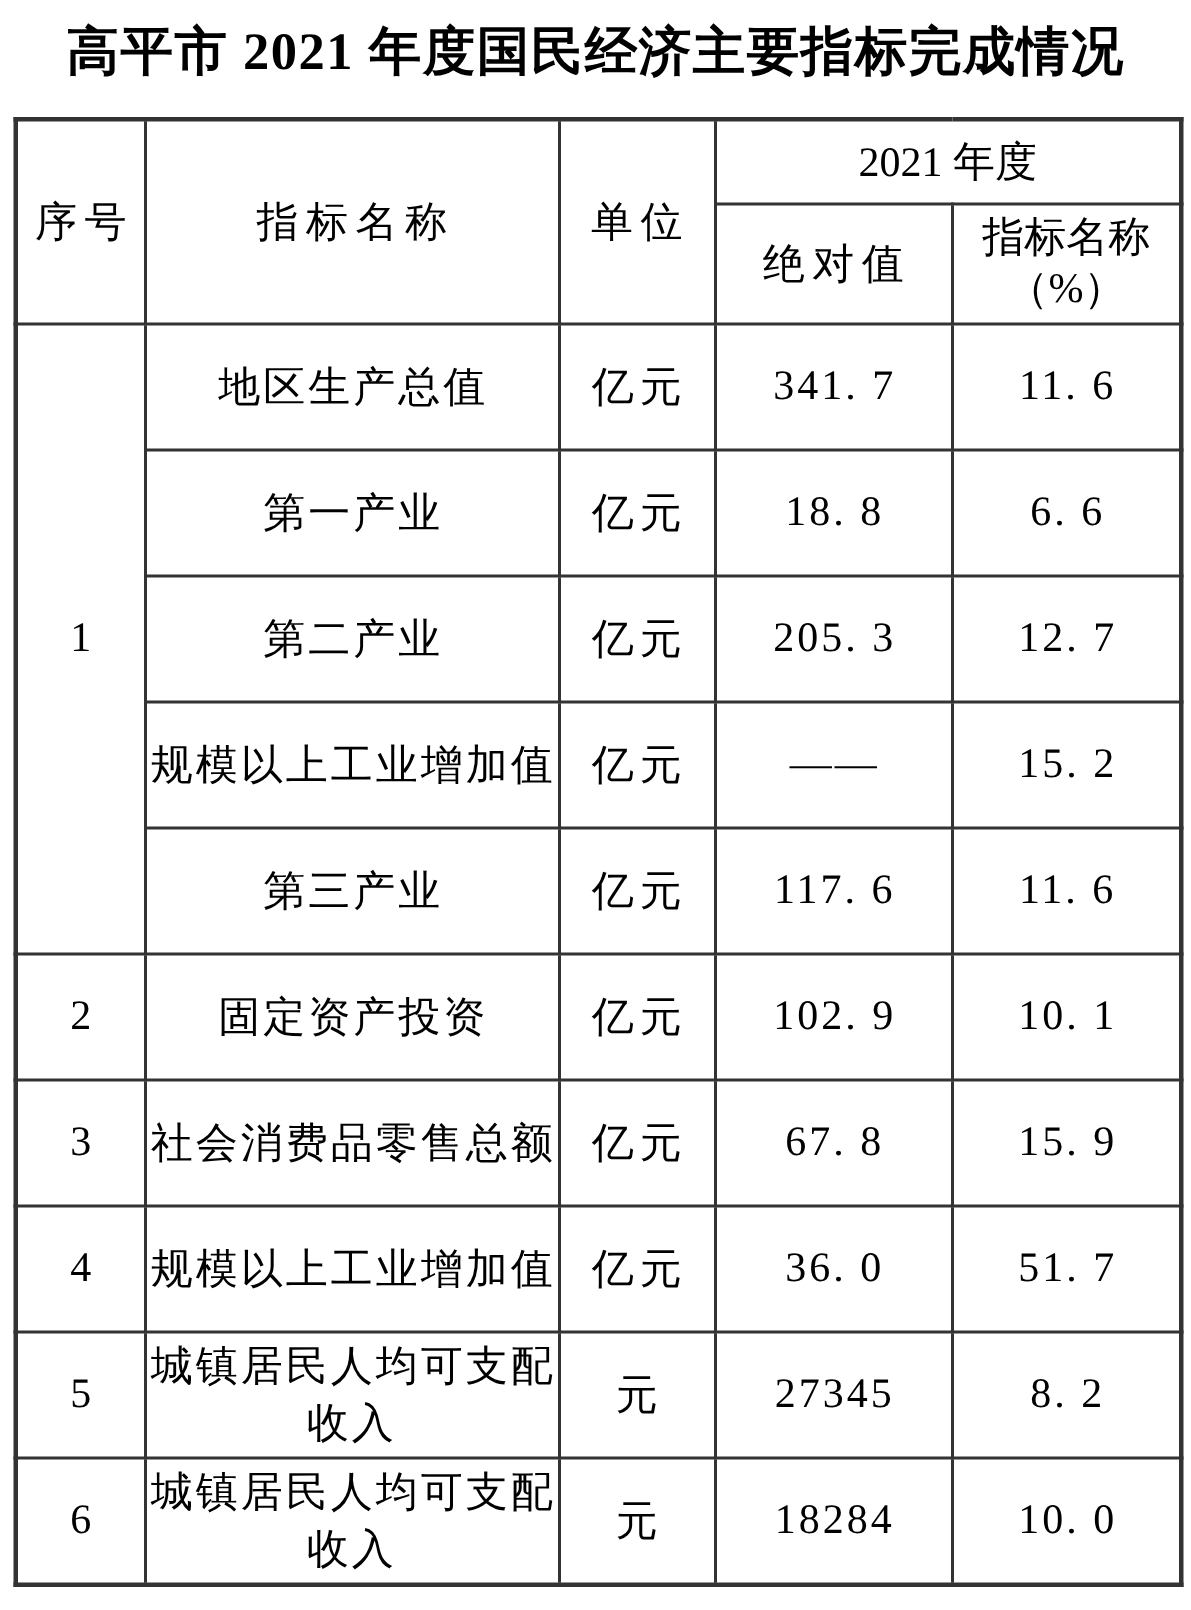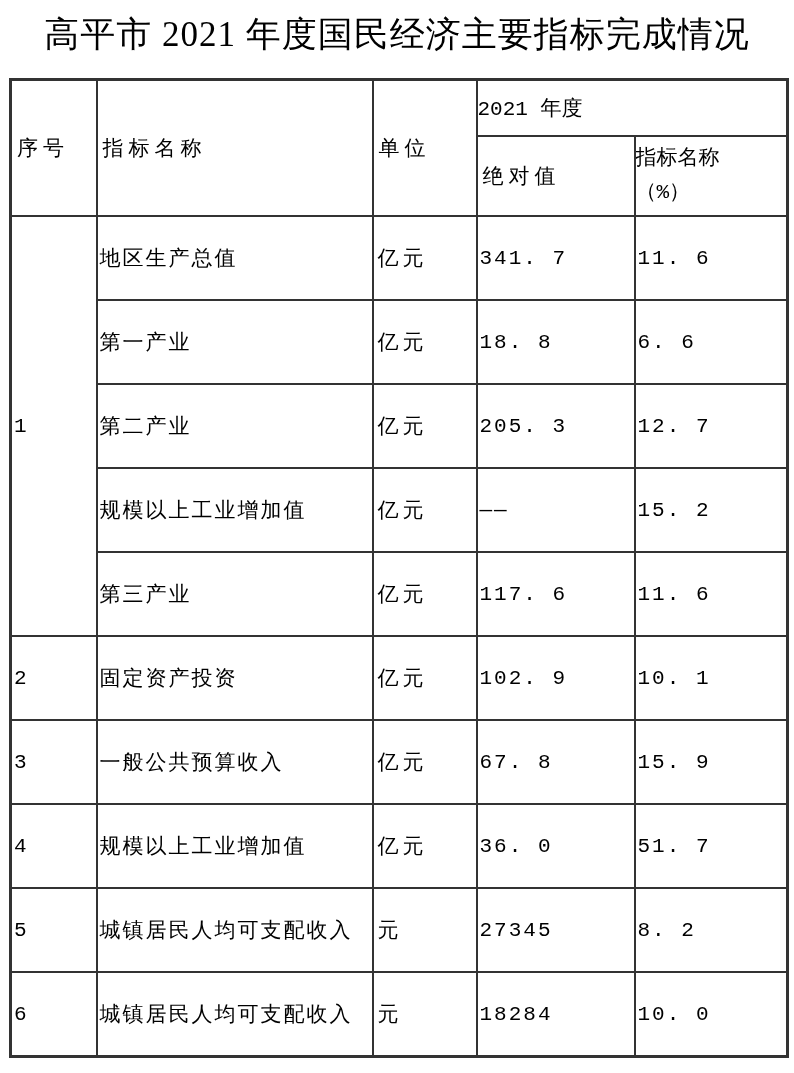"高平市 2021 年度国民经济主要指标完成情况" .doc-title { font-weight: normal -> bold }
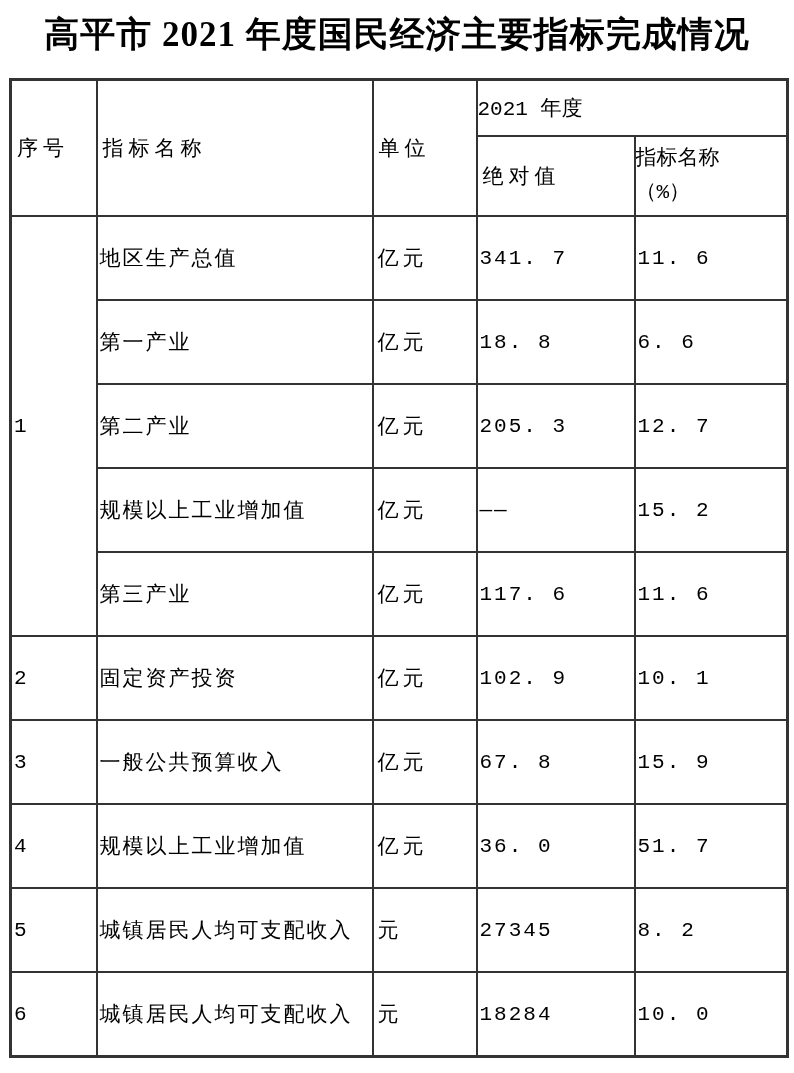"2021 年度" table.indicators td { font-family: Liberation Mono, monospace -> none; font-size: 21px -> 28px; text-align: left -> center }
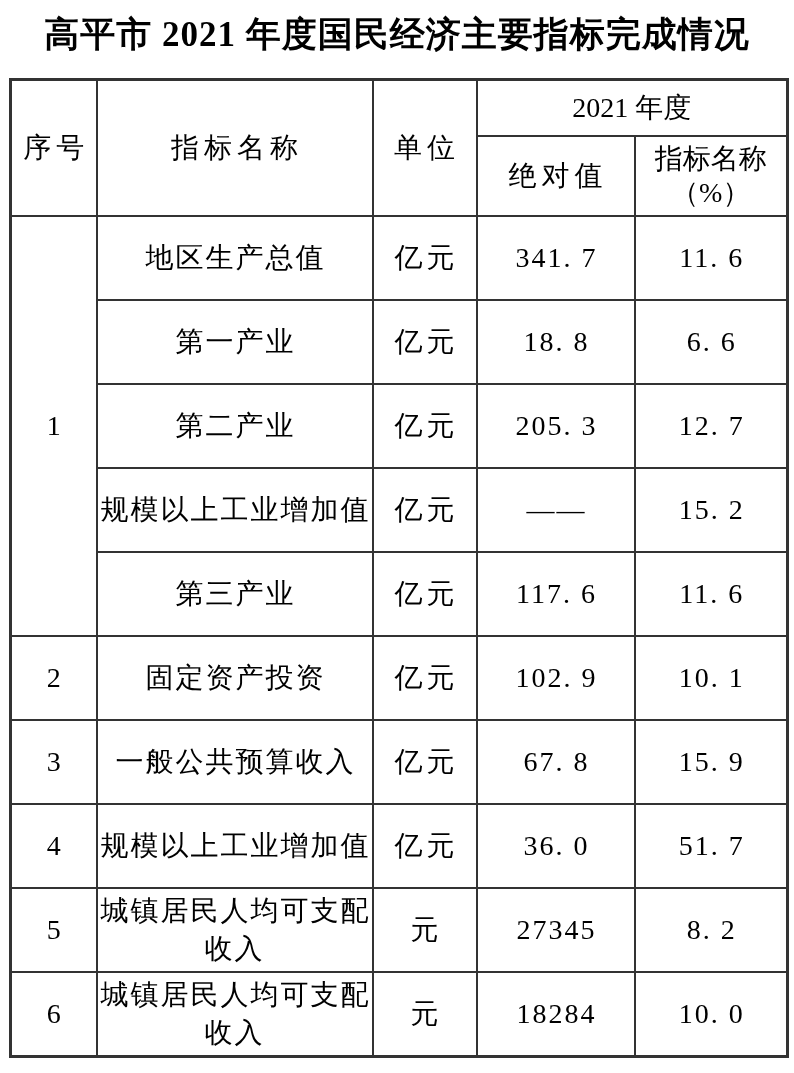"一般公共预算收入" td.lbl { text: 一般公共预算收入 -> 社会消费品零售总额 }
